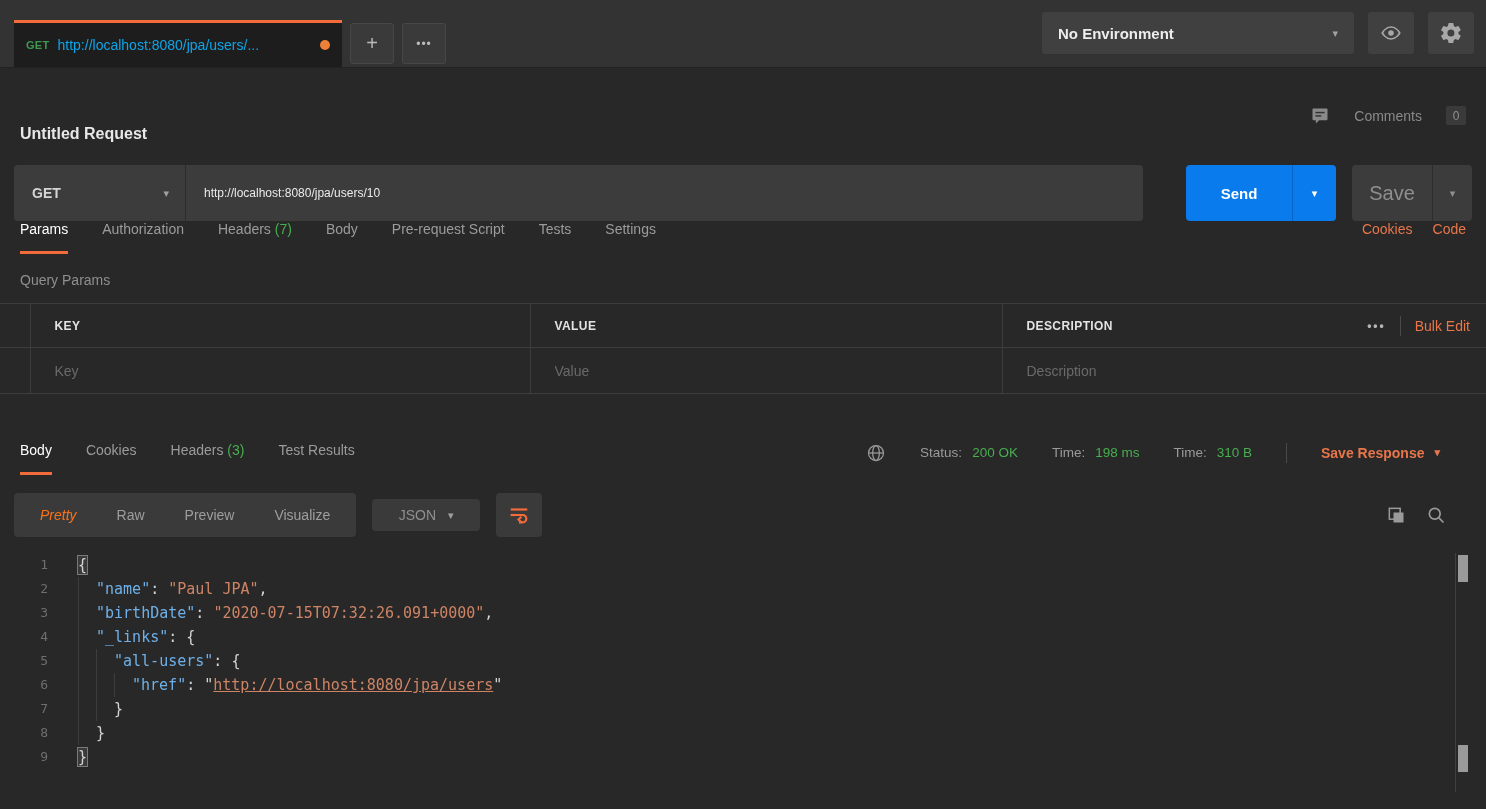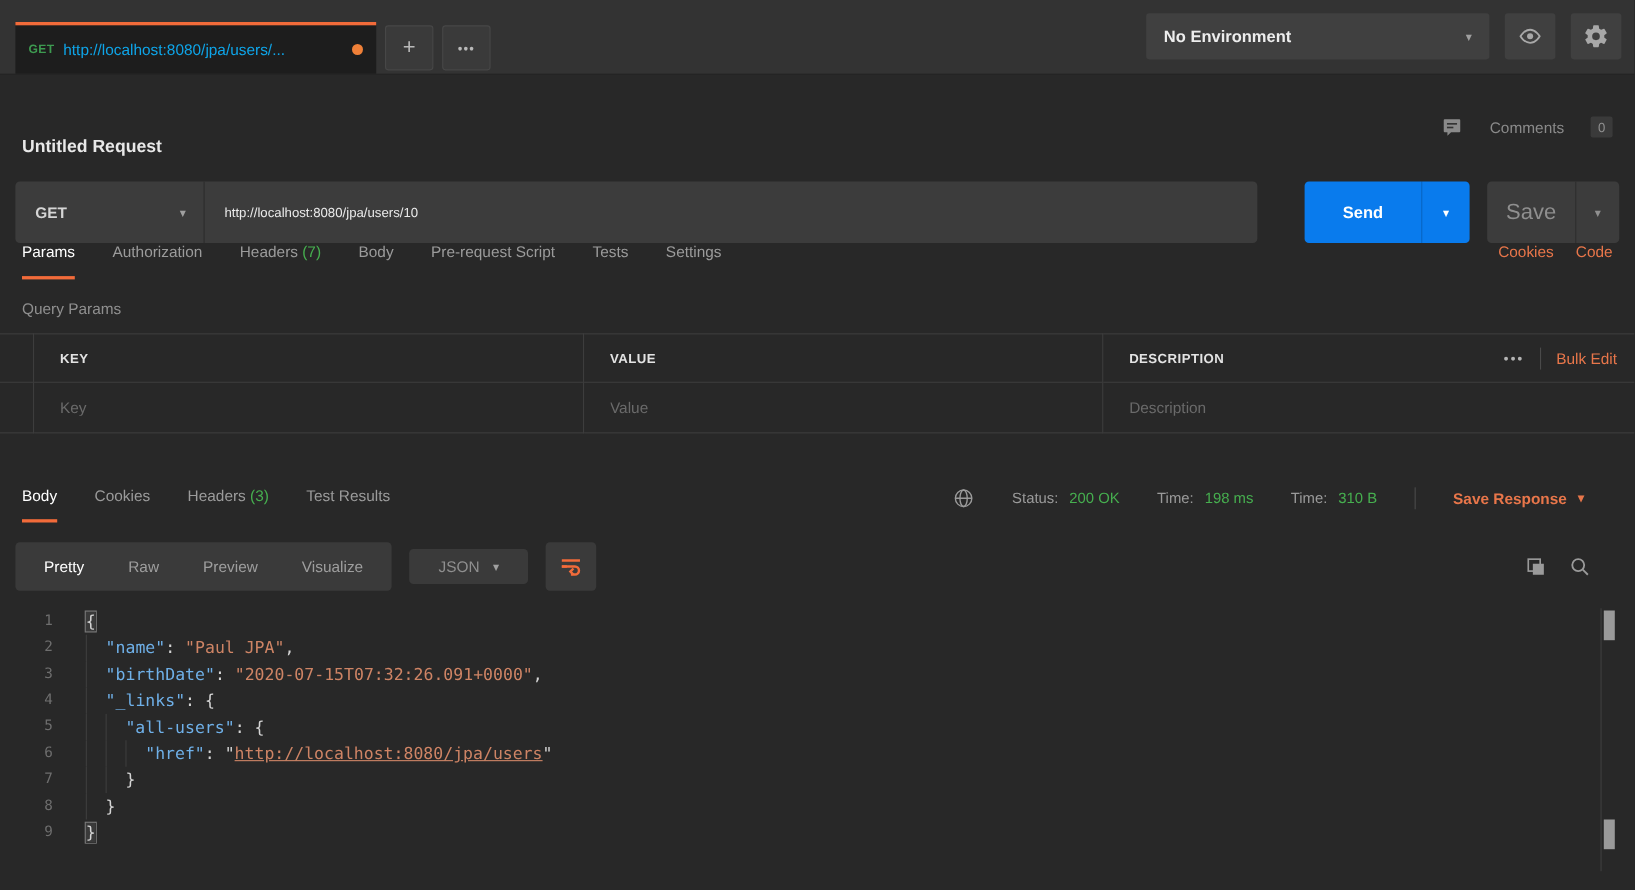"Pretty" .vtab.active { color: #ffffff -> #f97316; font-style: none -> italic }
